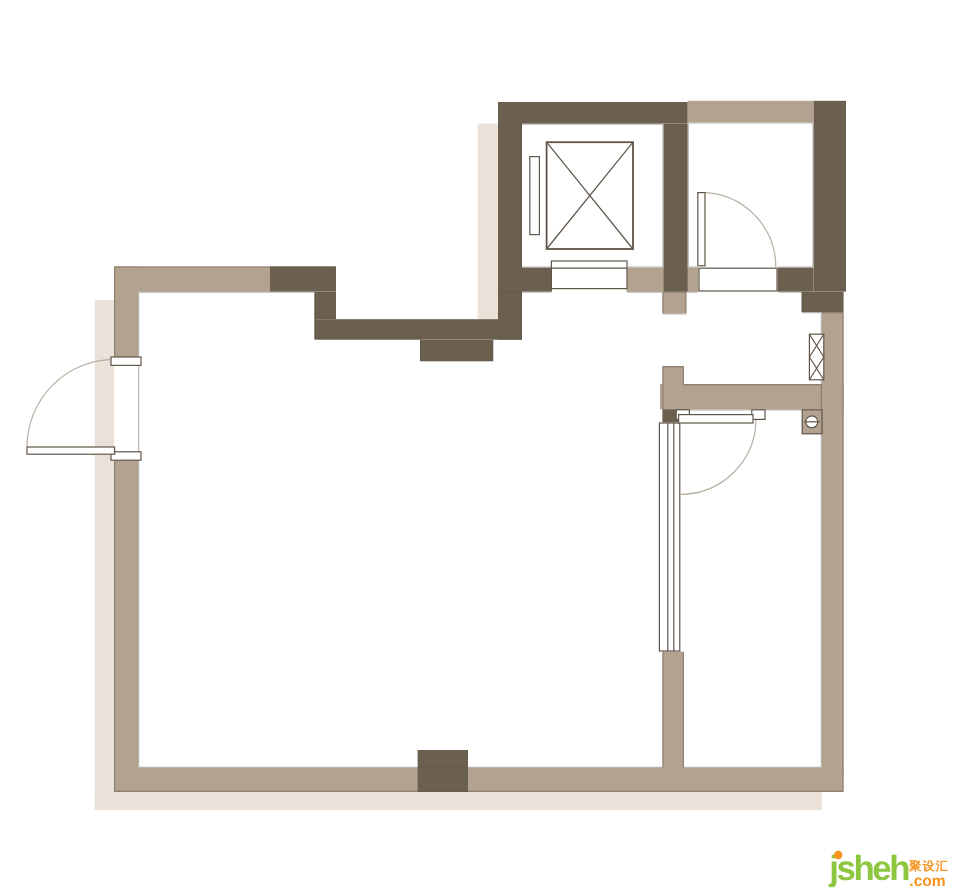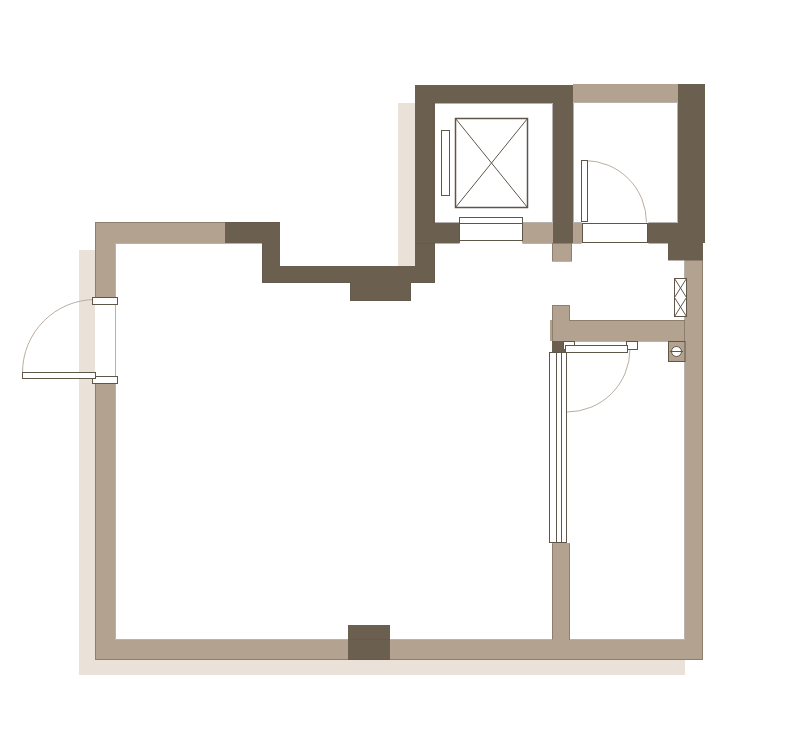"jsheh" div.watermark { html: none -> <div> <span>jsheh</span><span><span>聚设汇</span><span>.com</span></span> <span></span> </div> }
